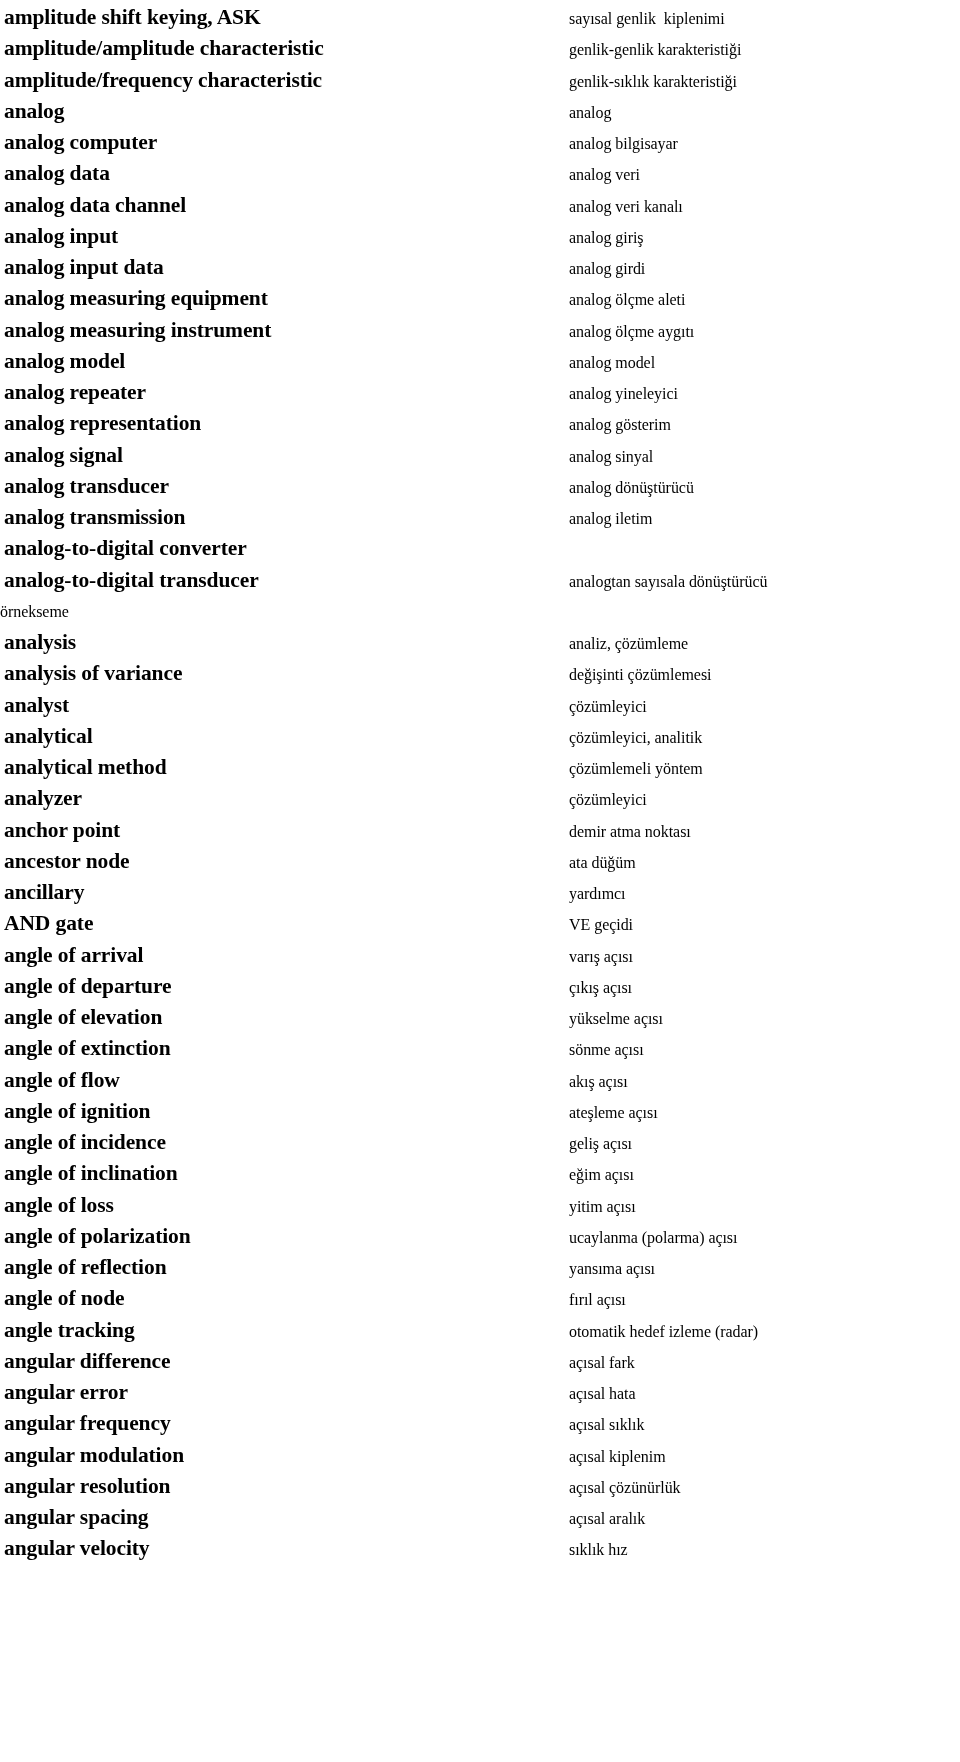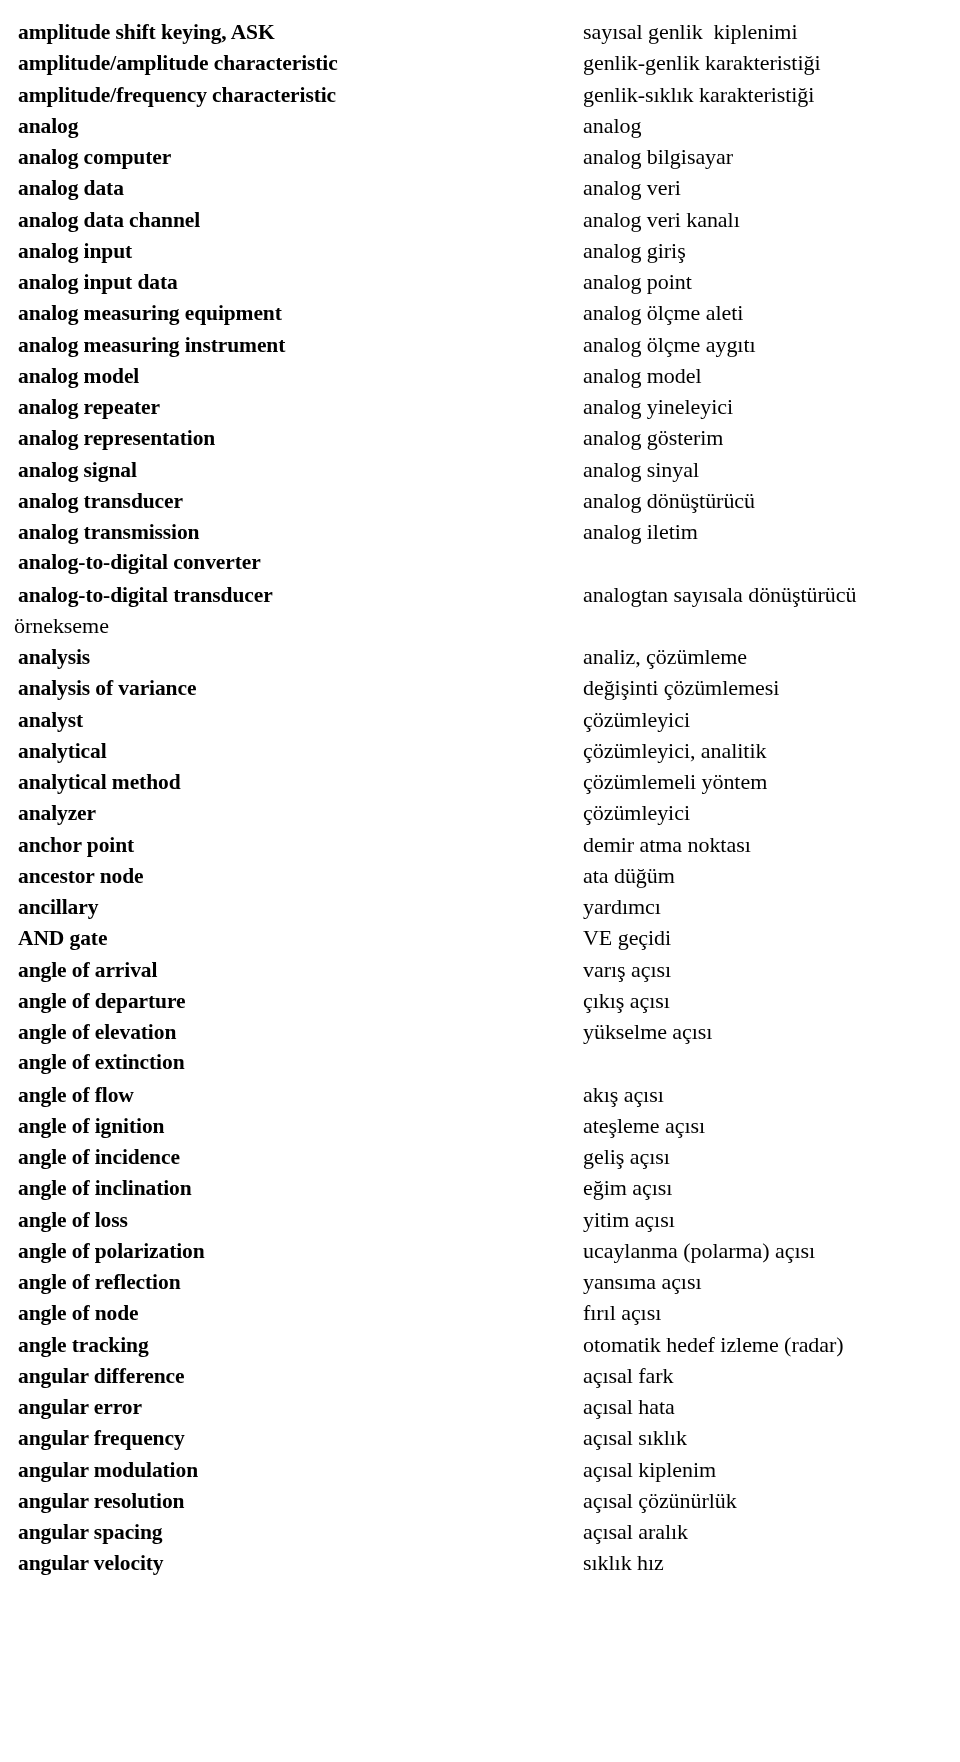"amplitude shift keying, ASK" .glossary-list { margin: 14px -> 0 }
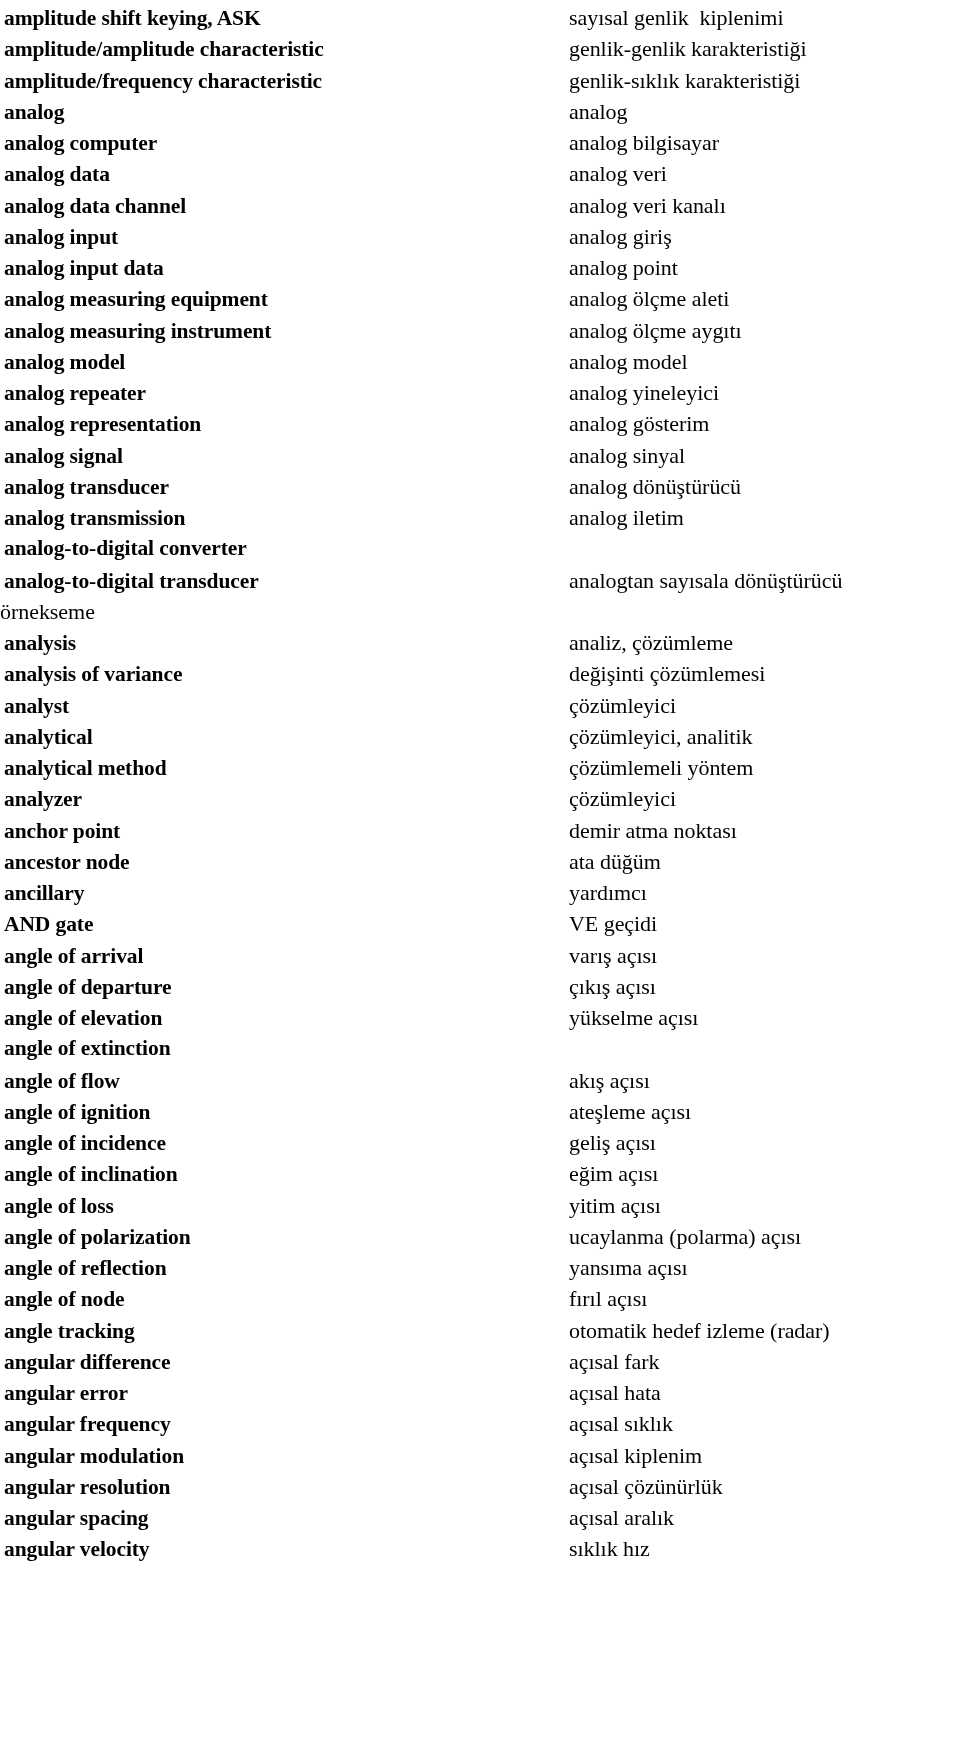"sayısal genlik kiplenimi" .term-tr { font-size: 22px -> 16px }
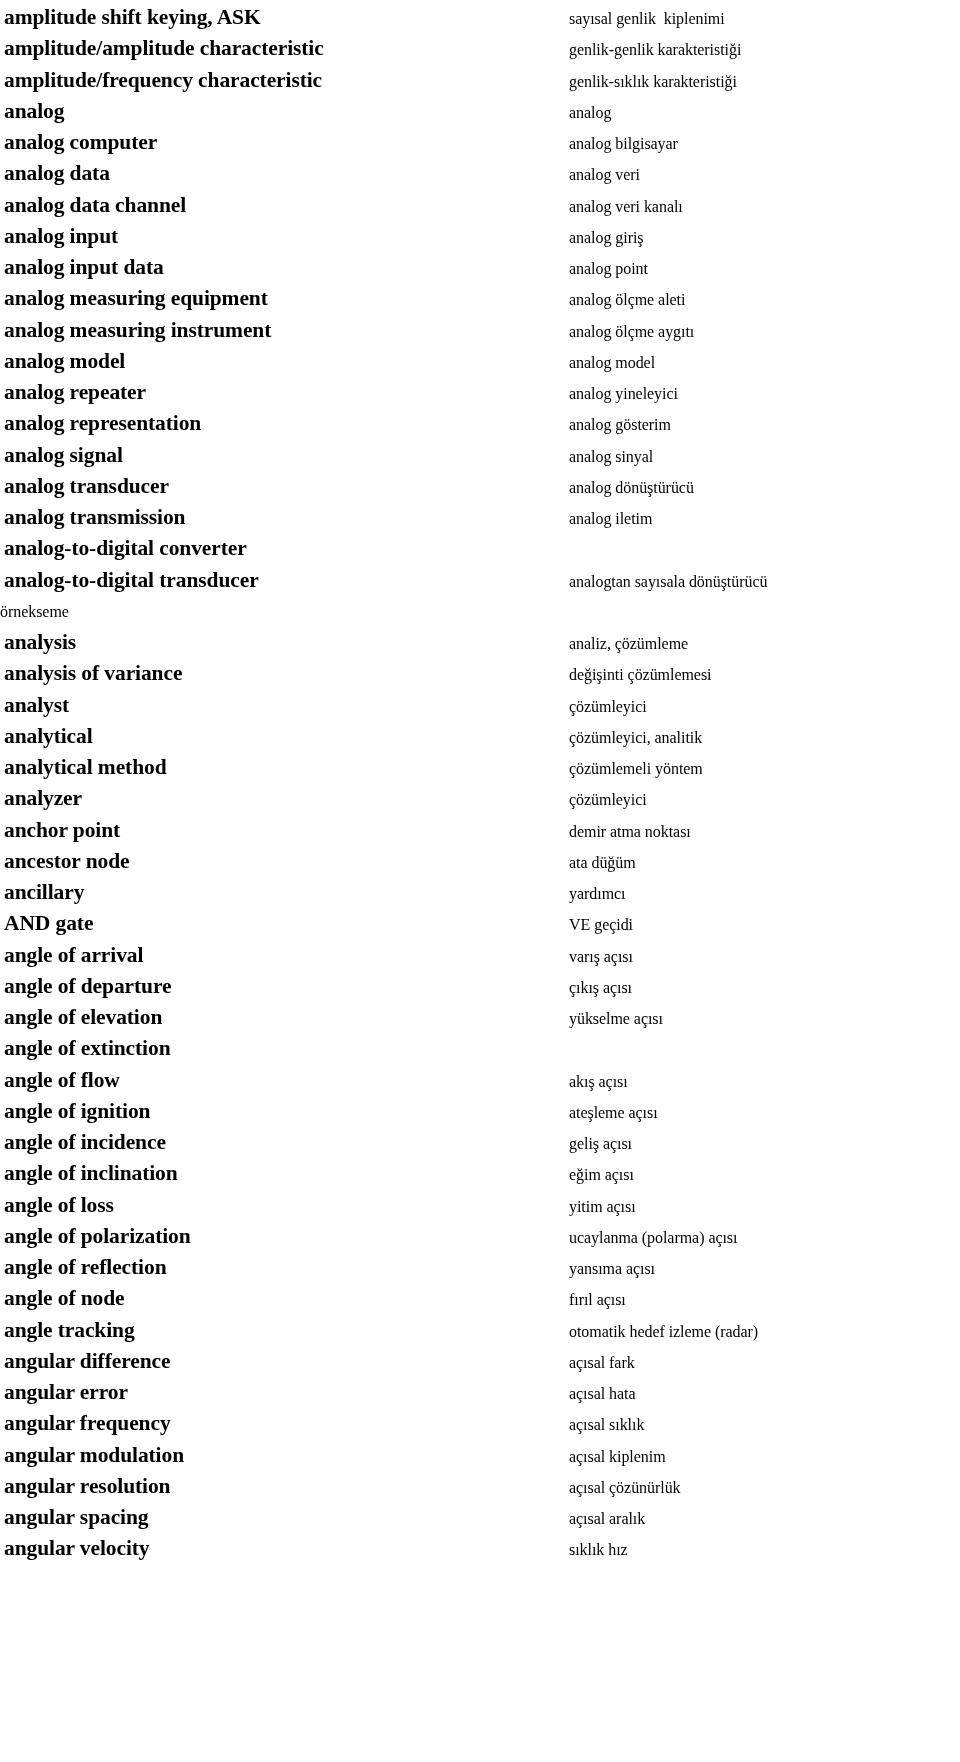"analog point" span.term-tr { text: point -> girdi }
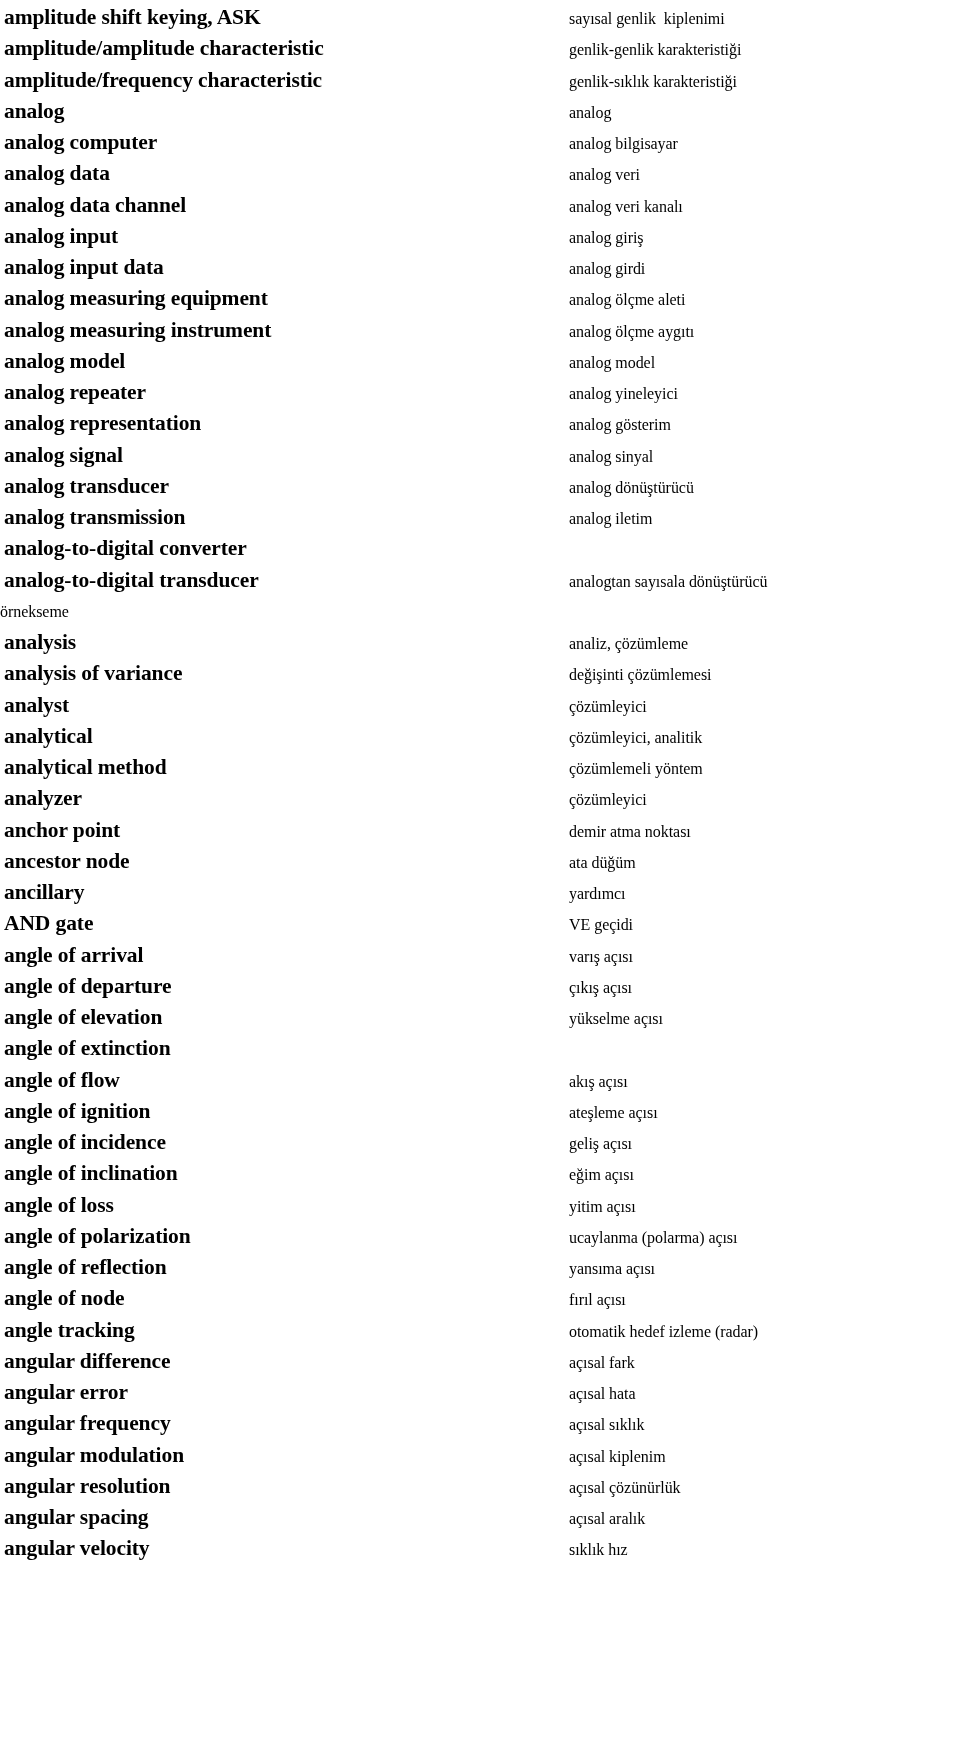"sönme açısı" span.term-tr { html: none -> <span>sönme açısı</span> }
